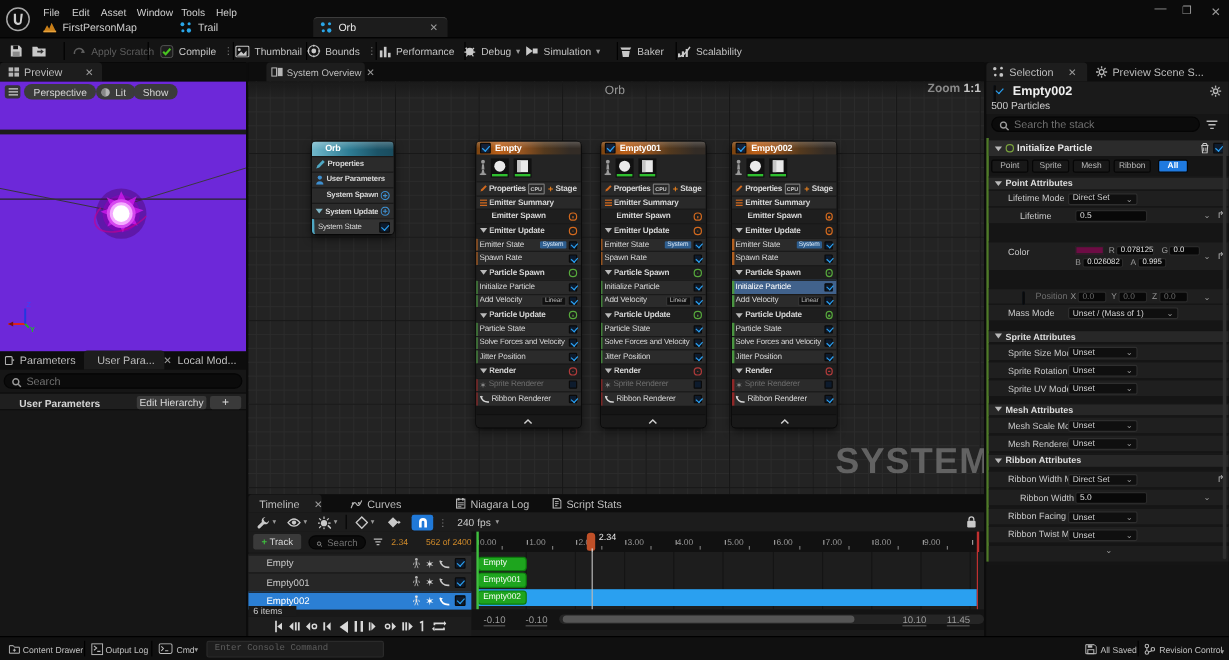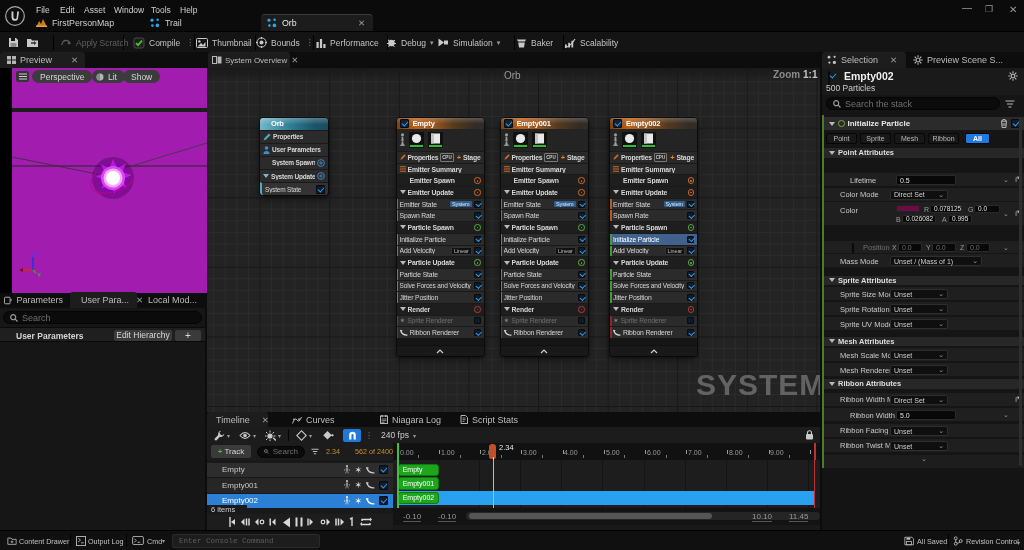"System Overview" div.ptab { margin-left: 1px -> 15px }
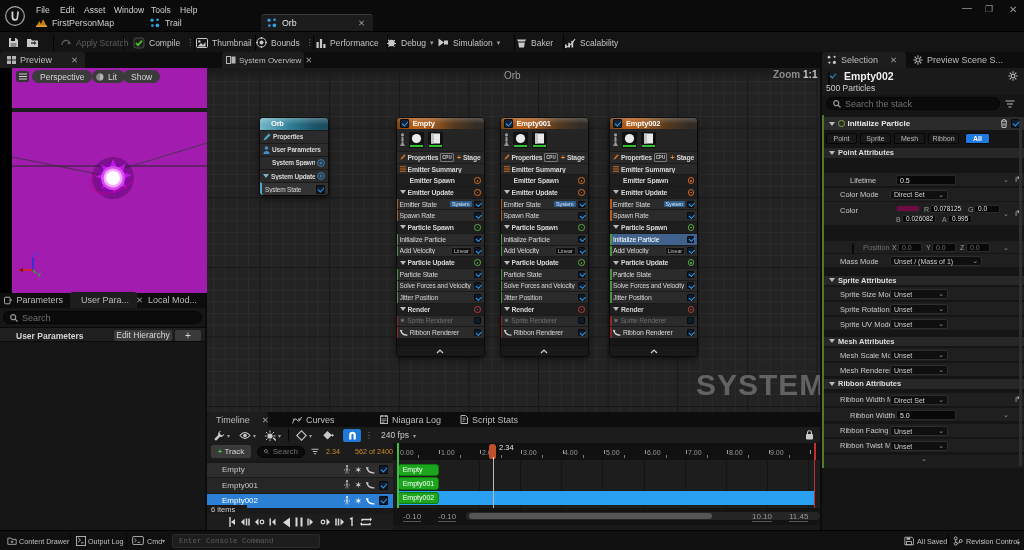"Perspective" div.abs { background: #a21caf -> #6d28d9; left: 12px -> 0 }
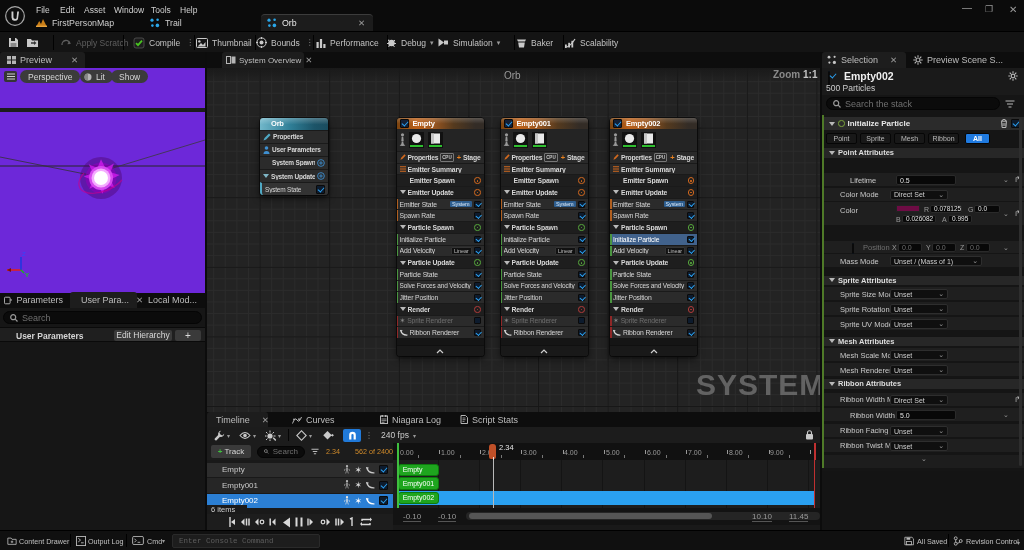"Search the stack" .search { align-items: center -> flex-end }
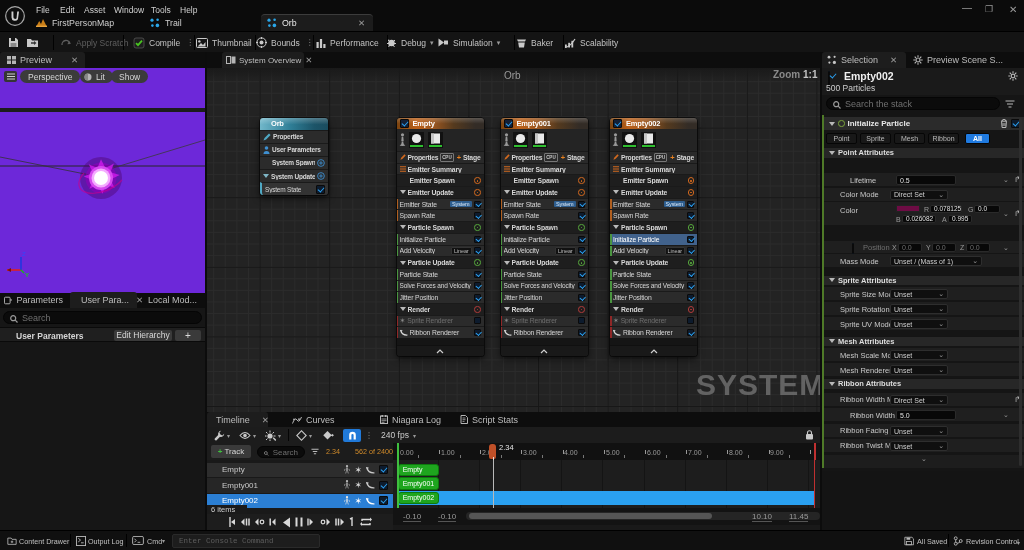"Lifetime Mode" div.rrow2 { html: none -> <div> <span>Lifetime Mode</span> <div>Direct Set <span>⌄</span></div> </div> }
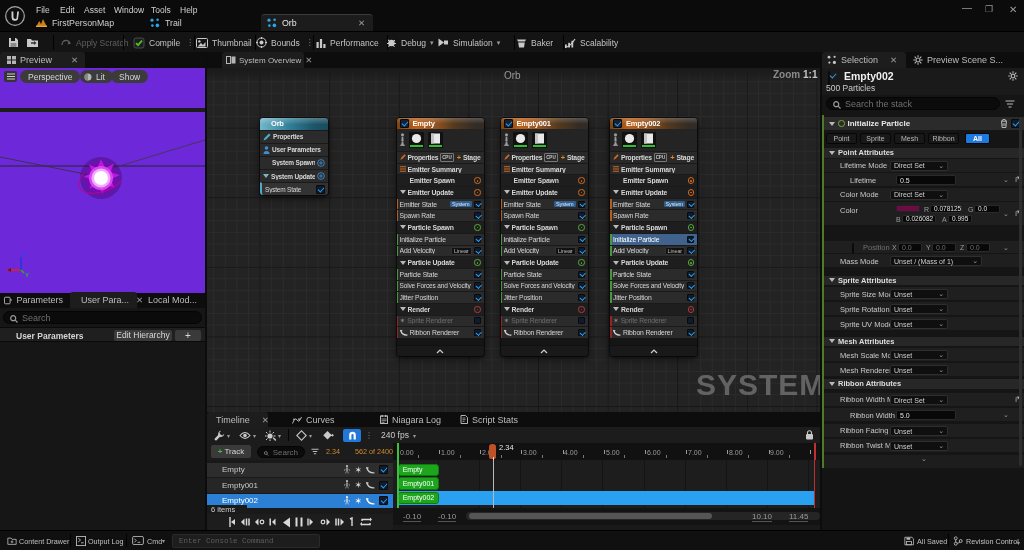"Color Mode" div.rrow2 { html: <div> <span>Color Mode</span> <div>Direct Set <span>⌄</span></div> </div> -> none }
